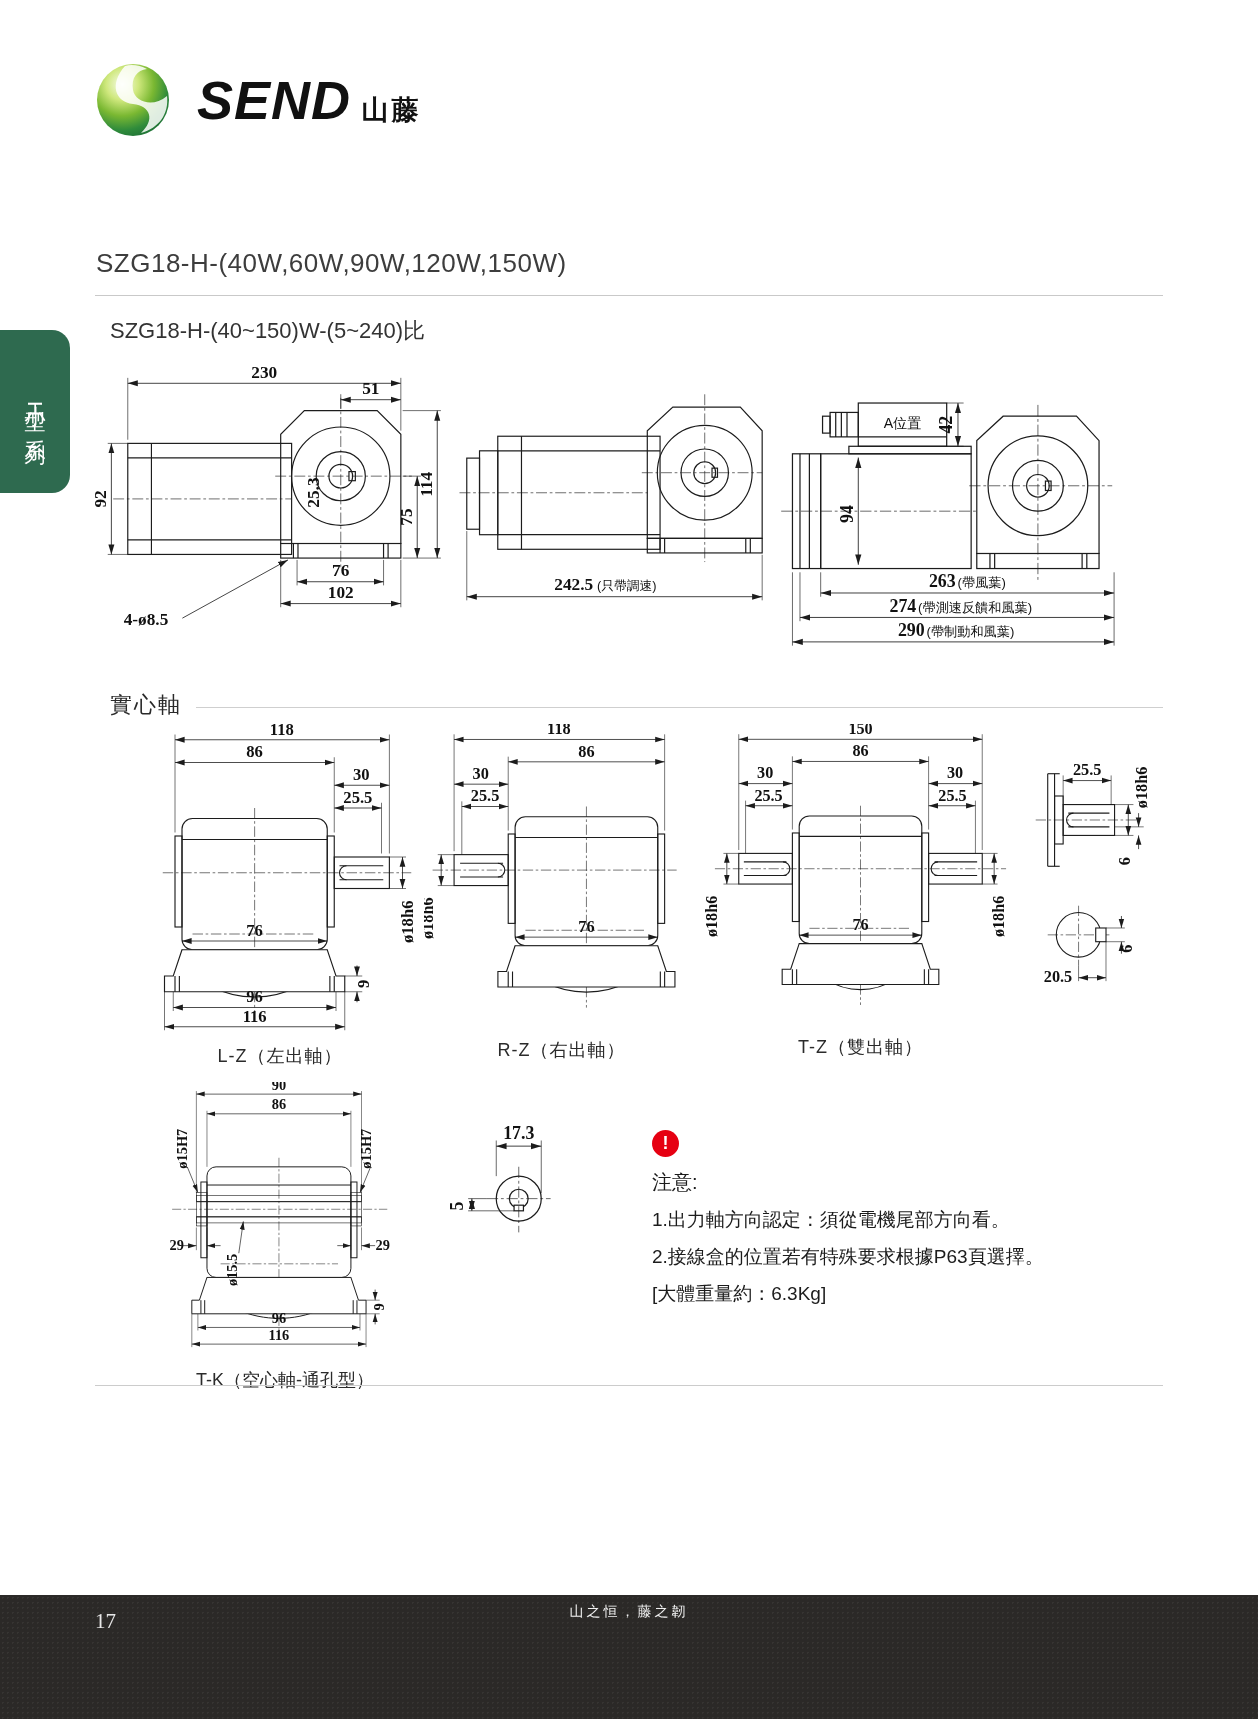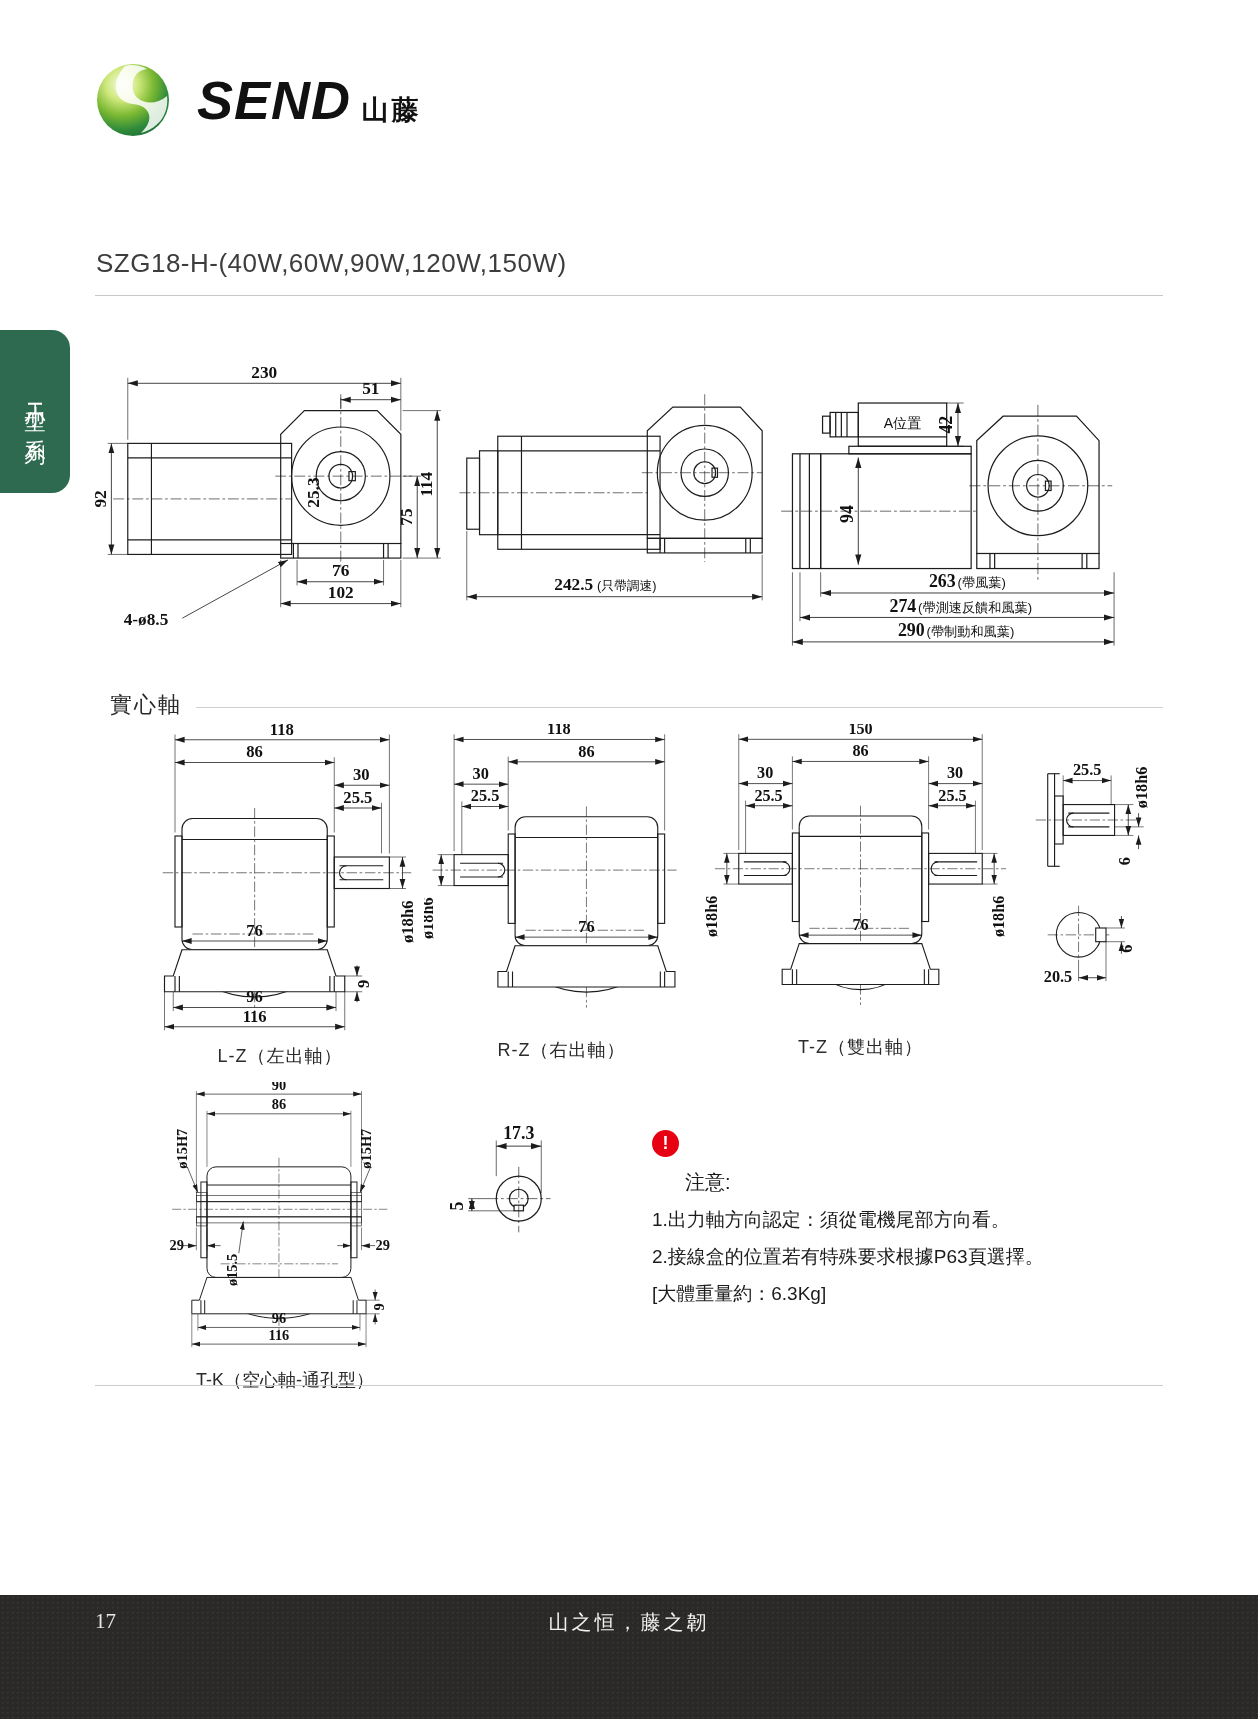"SZG18-H-(40~150)W-(5~240)比" div.subtitle { html: none -> <div>SZG18-H-(40~150)W-(5~240)比</div> }
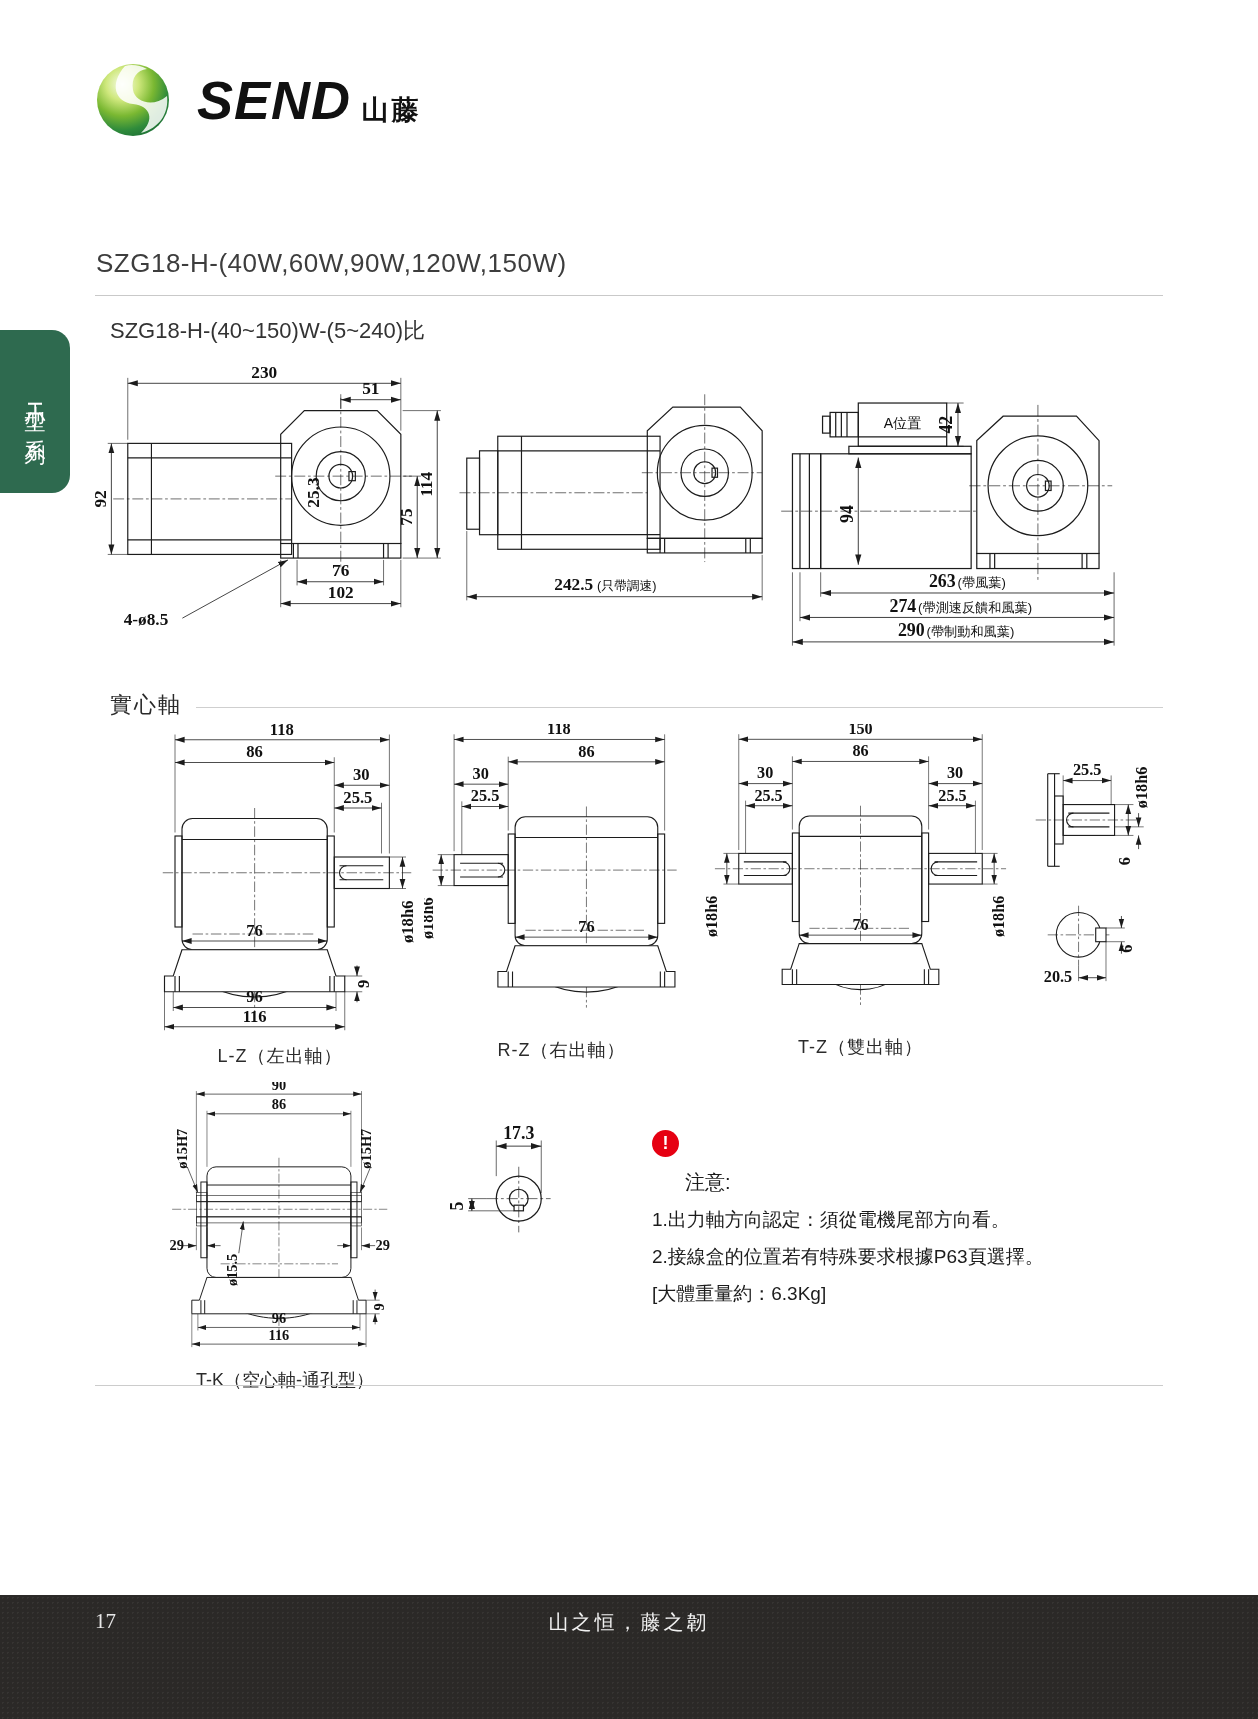"注意:" .notes-title { margin-left: 33px -> none }
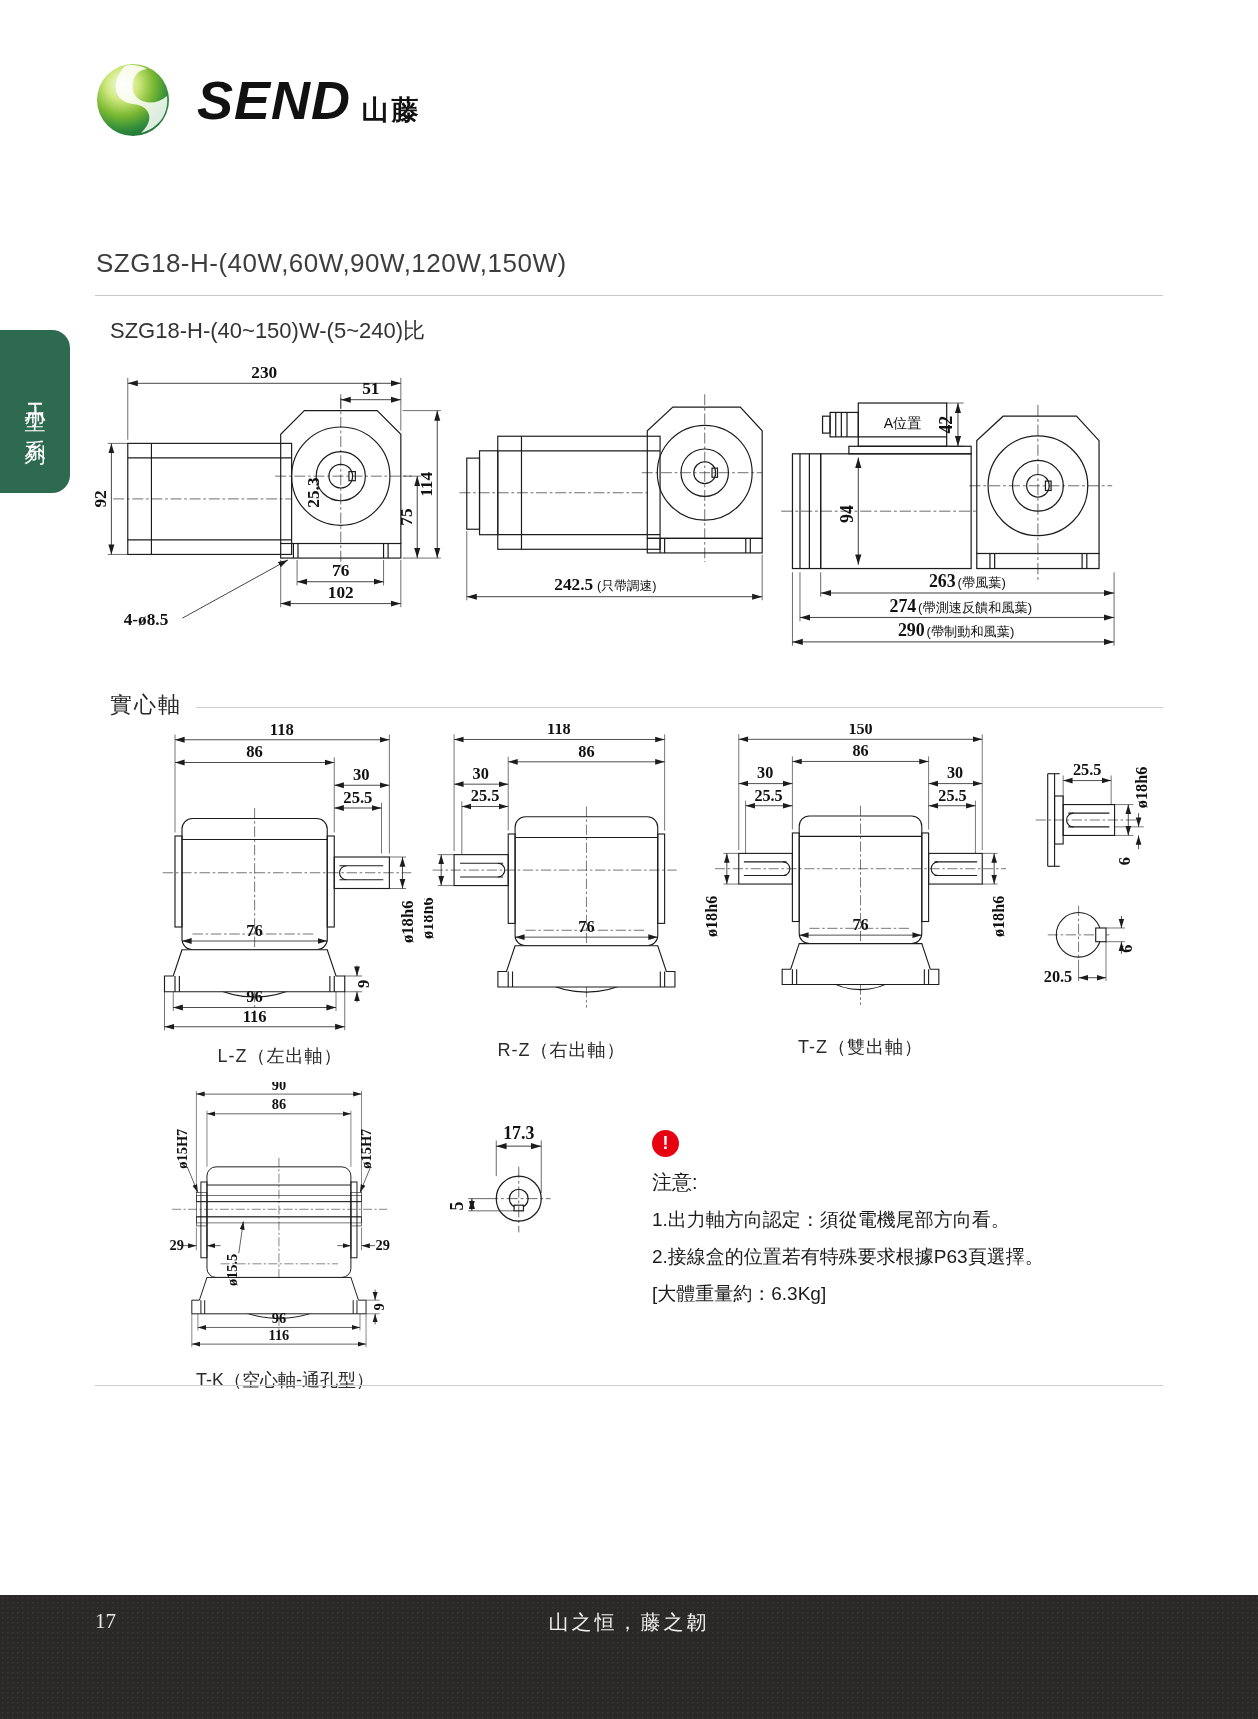"山之恒，藤之韌" .slogan { font-size: 20px -> 14px; top: 14px -> 8px }
